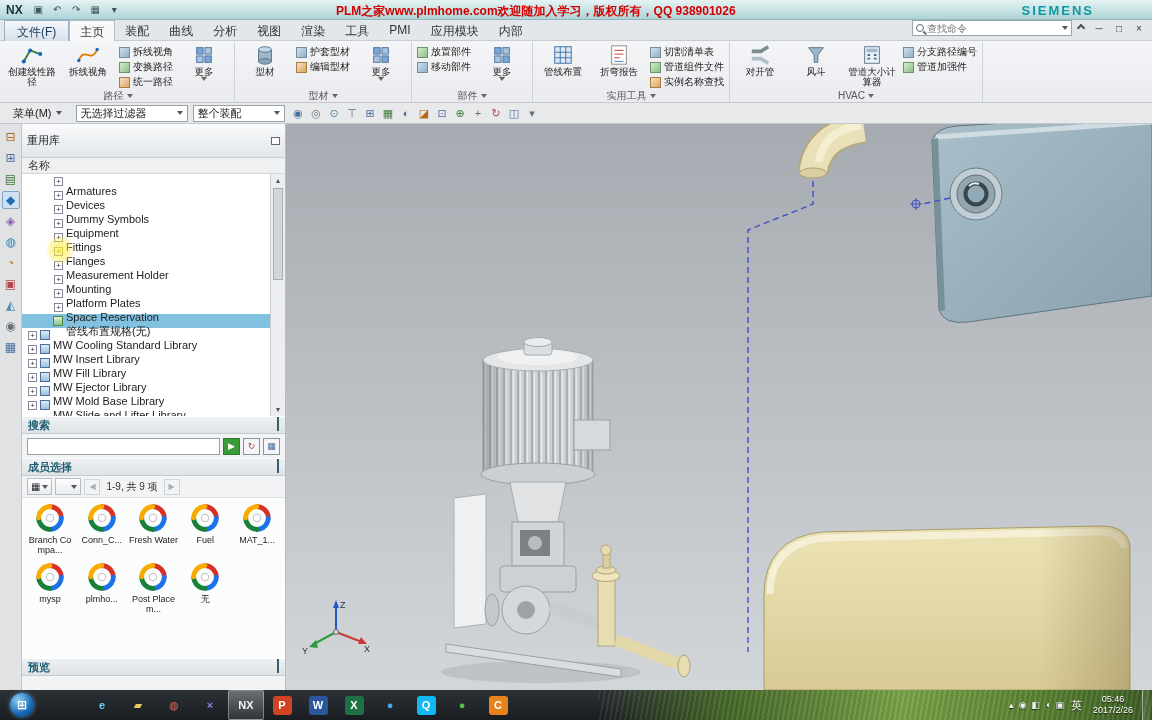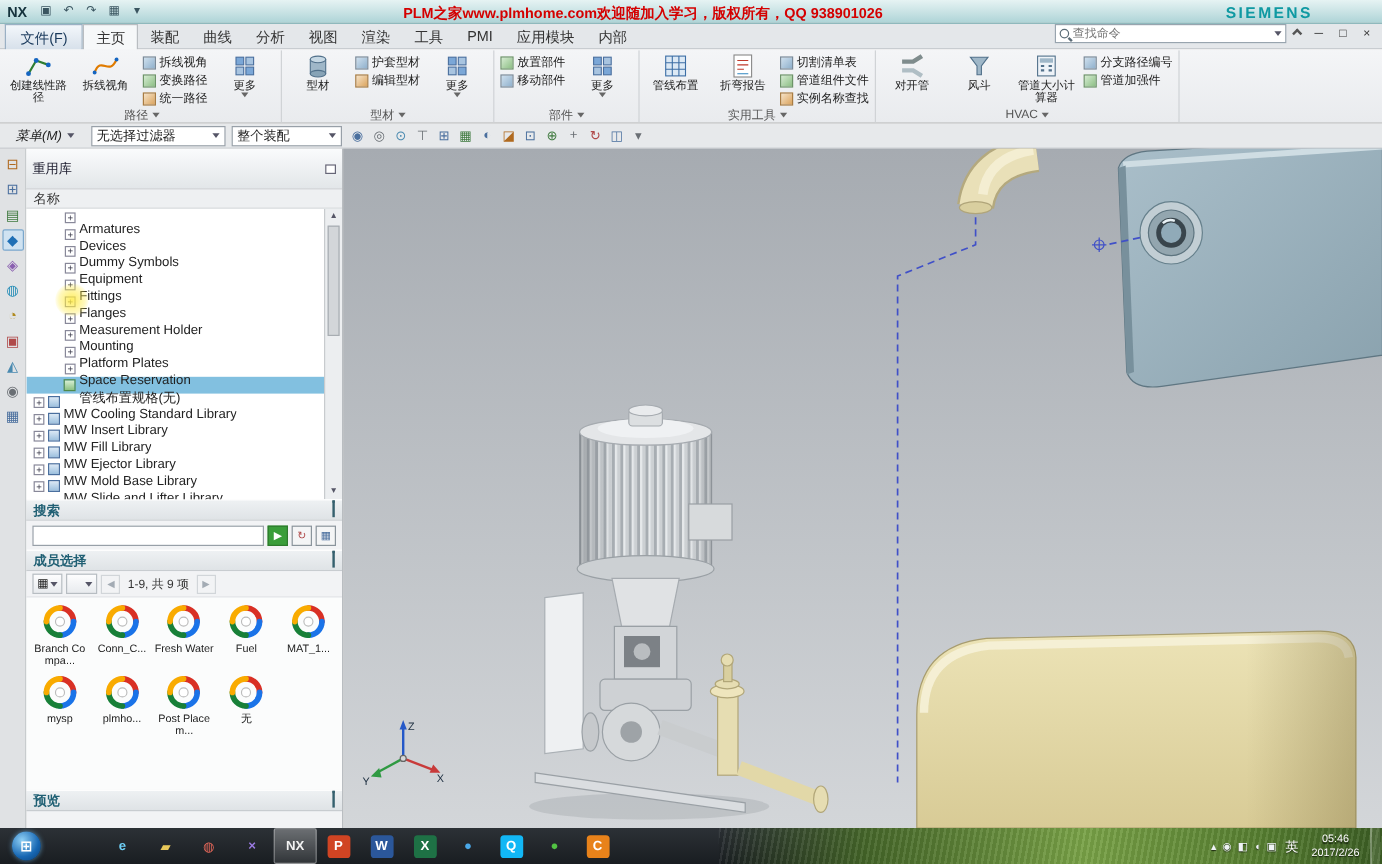"查找命令" .cmdsearch { width: 193px -> 160px }
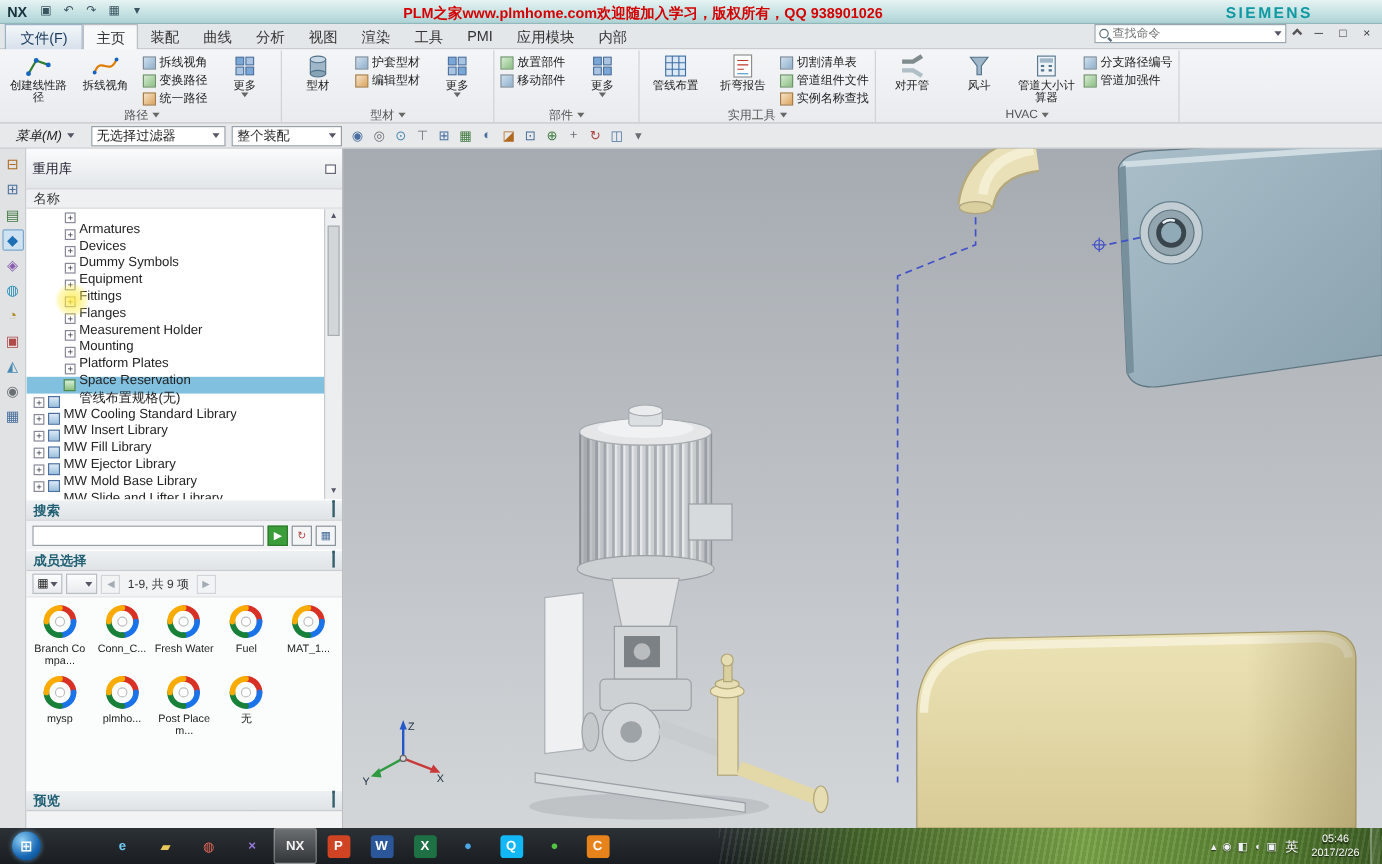"菜单(M)" .menu-btn { font-style: italic -> none }
